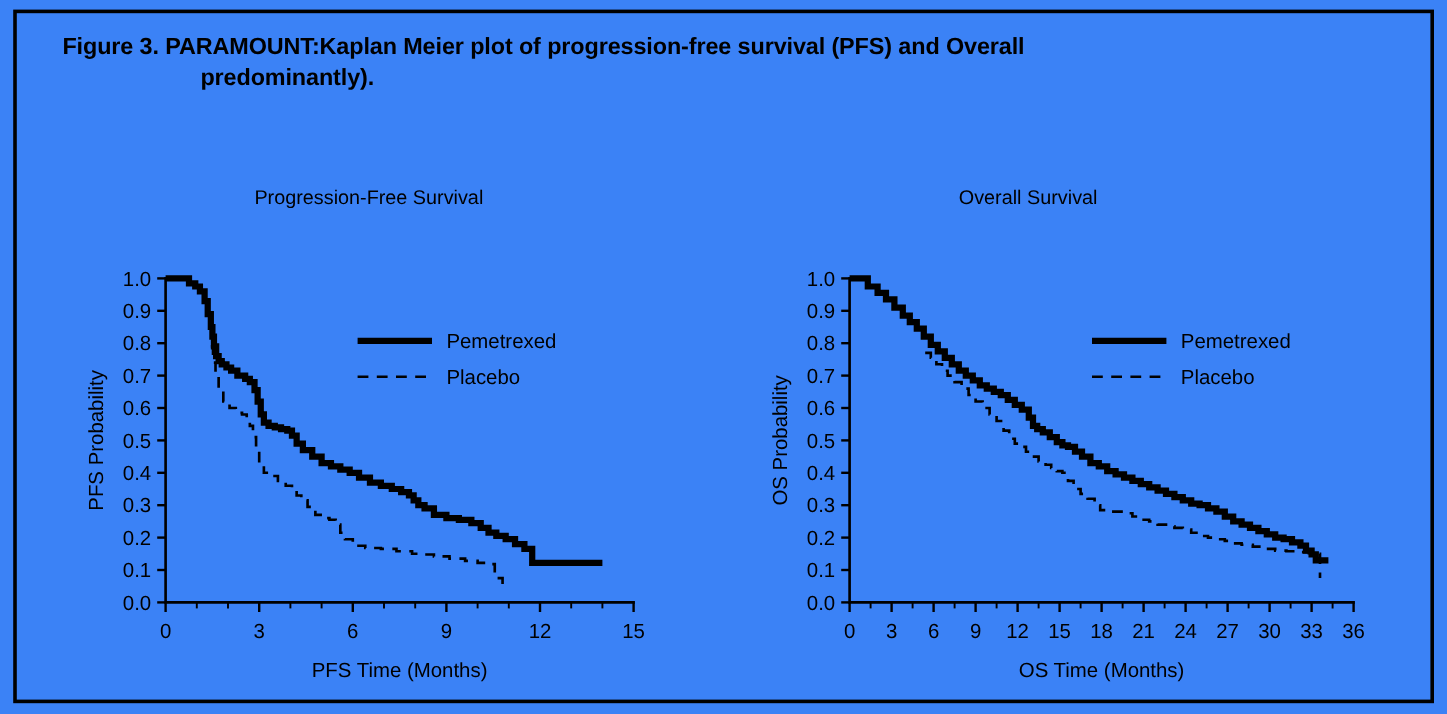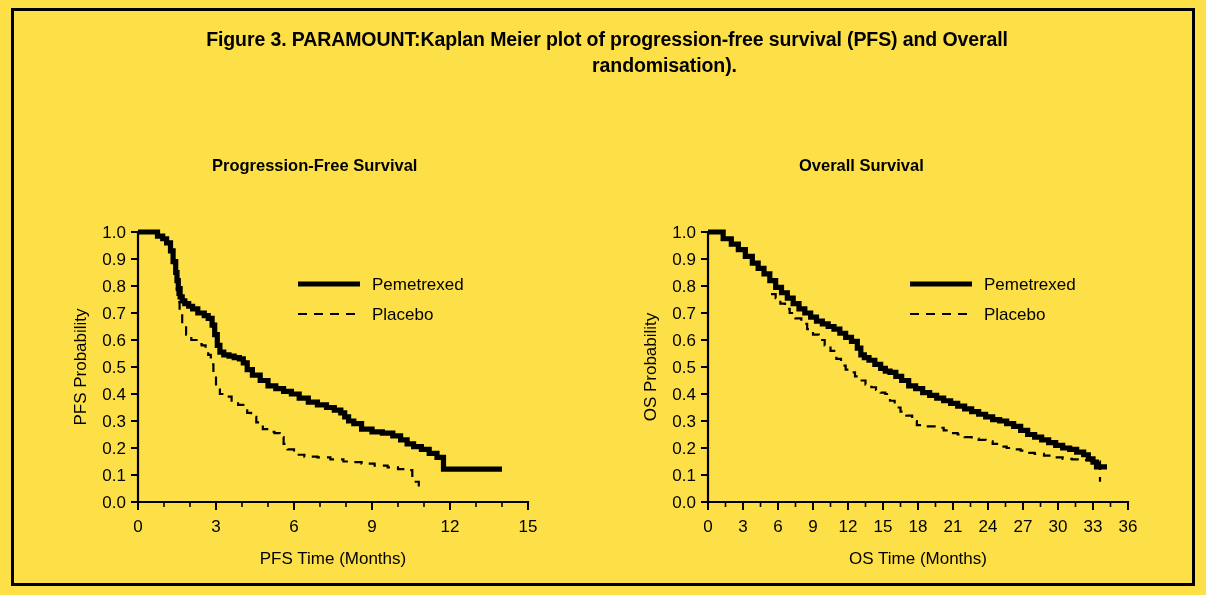"Figure 3. PARAMOUNT:Kaplan Meier plot" #figure-frame { background: #fde047 -> #3b82f6; text-align: center -> none }
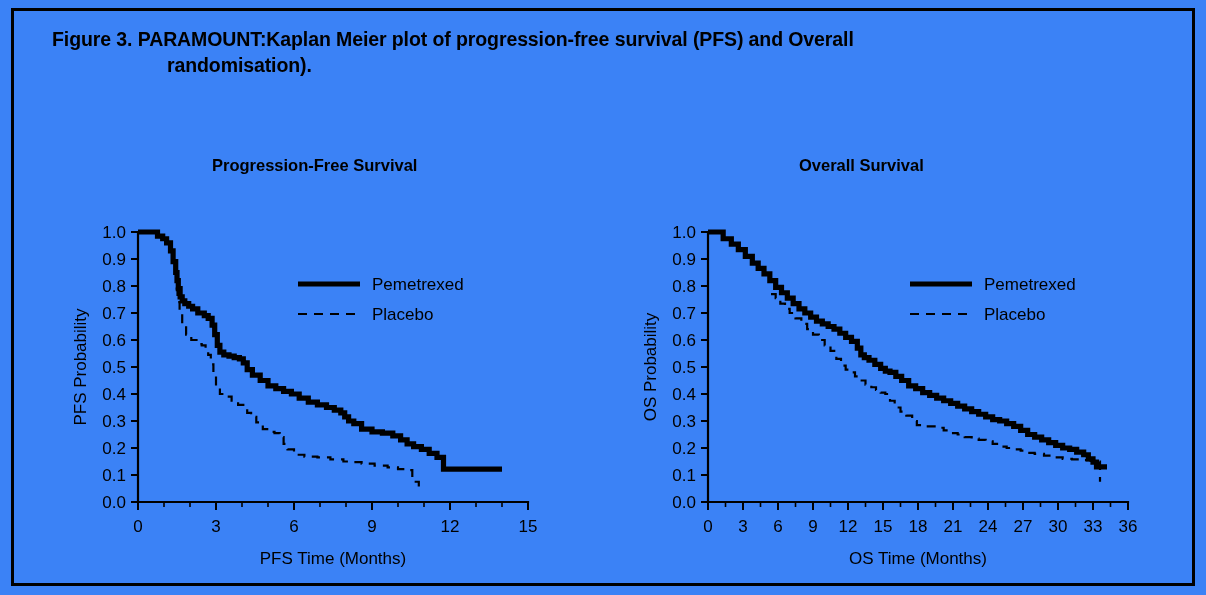"randomisation)." span.cap-line { text: randomisation -> predominantly }
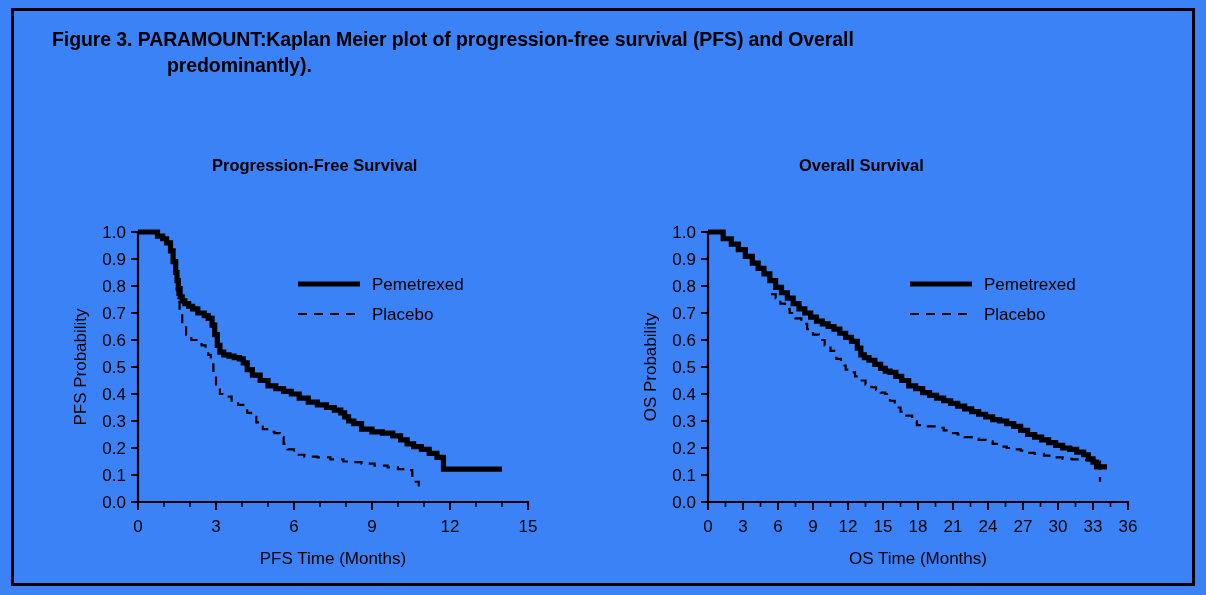"Progression-Free Survival" .panel-title { font-weight: bold -> normal }
